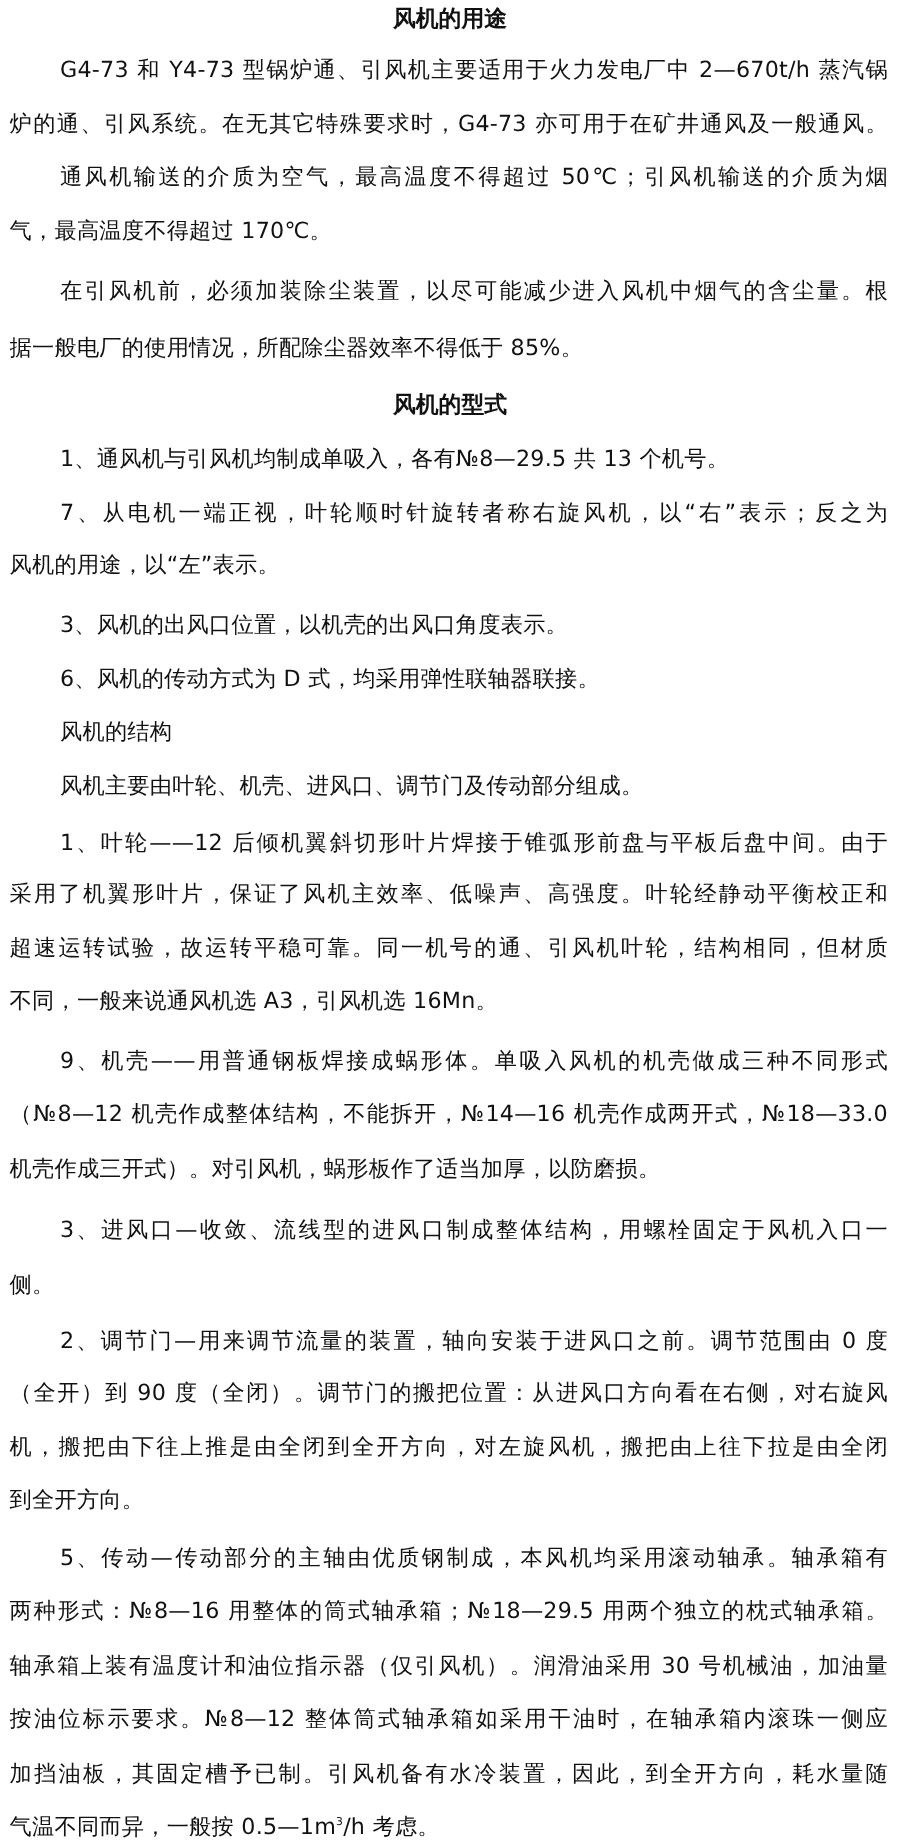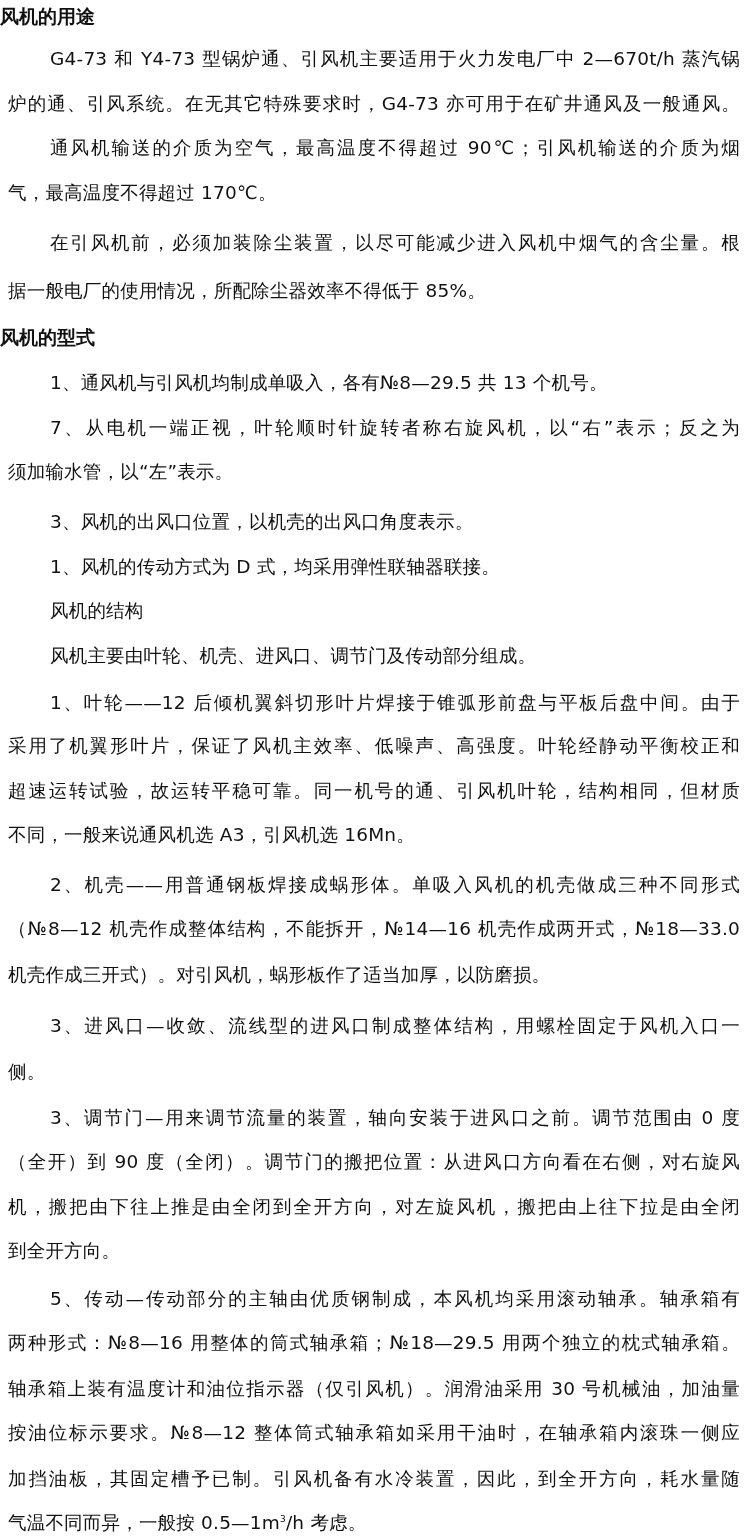"风机的用途" .title { text-align: none -> center }
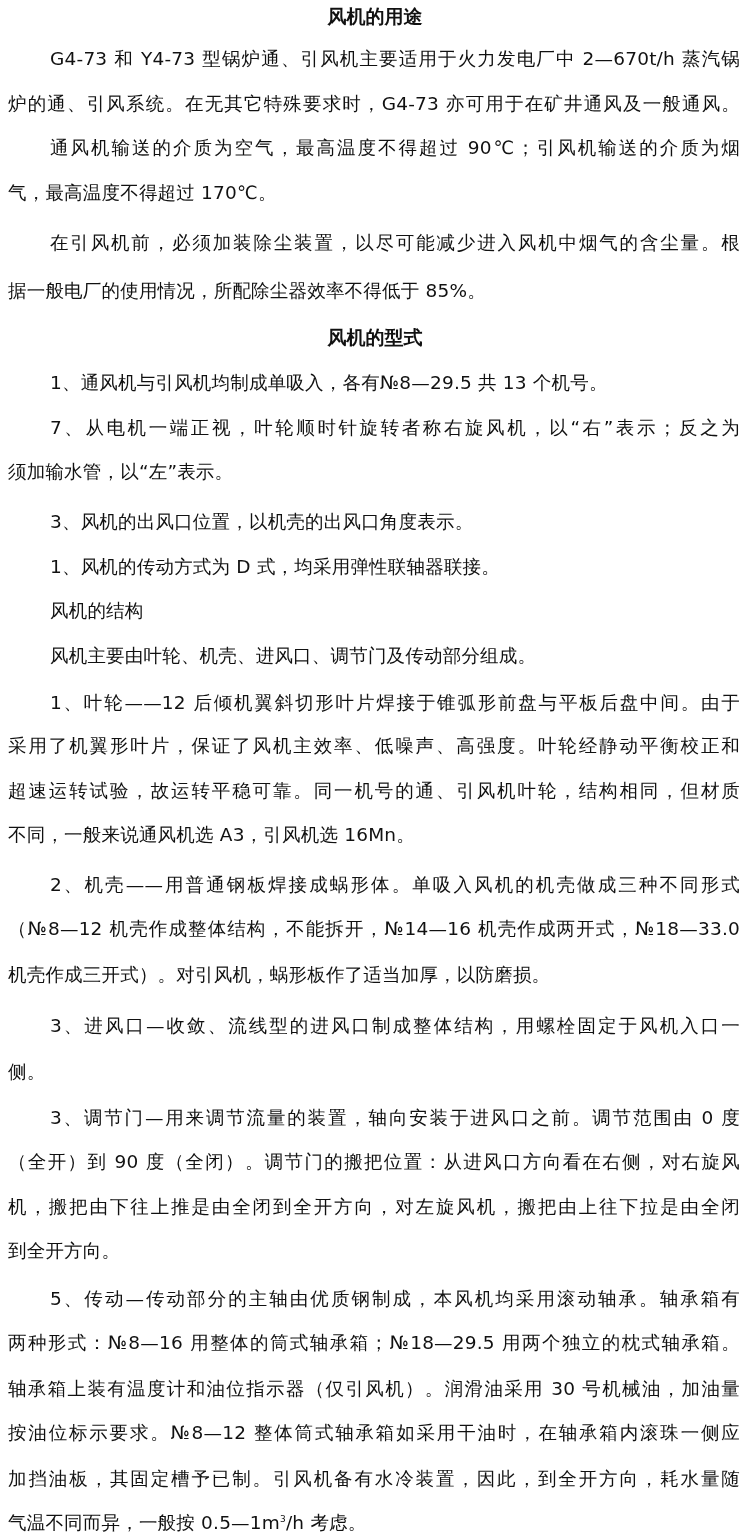"通风机输送的介质为空气，最高温度不得超过 90℃；引风机输送的介质为烟" div.line { text: 90 -> 50 }
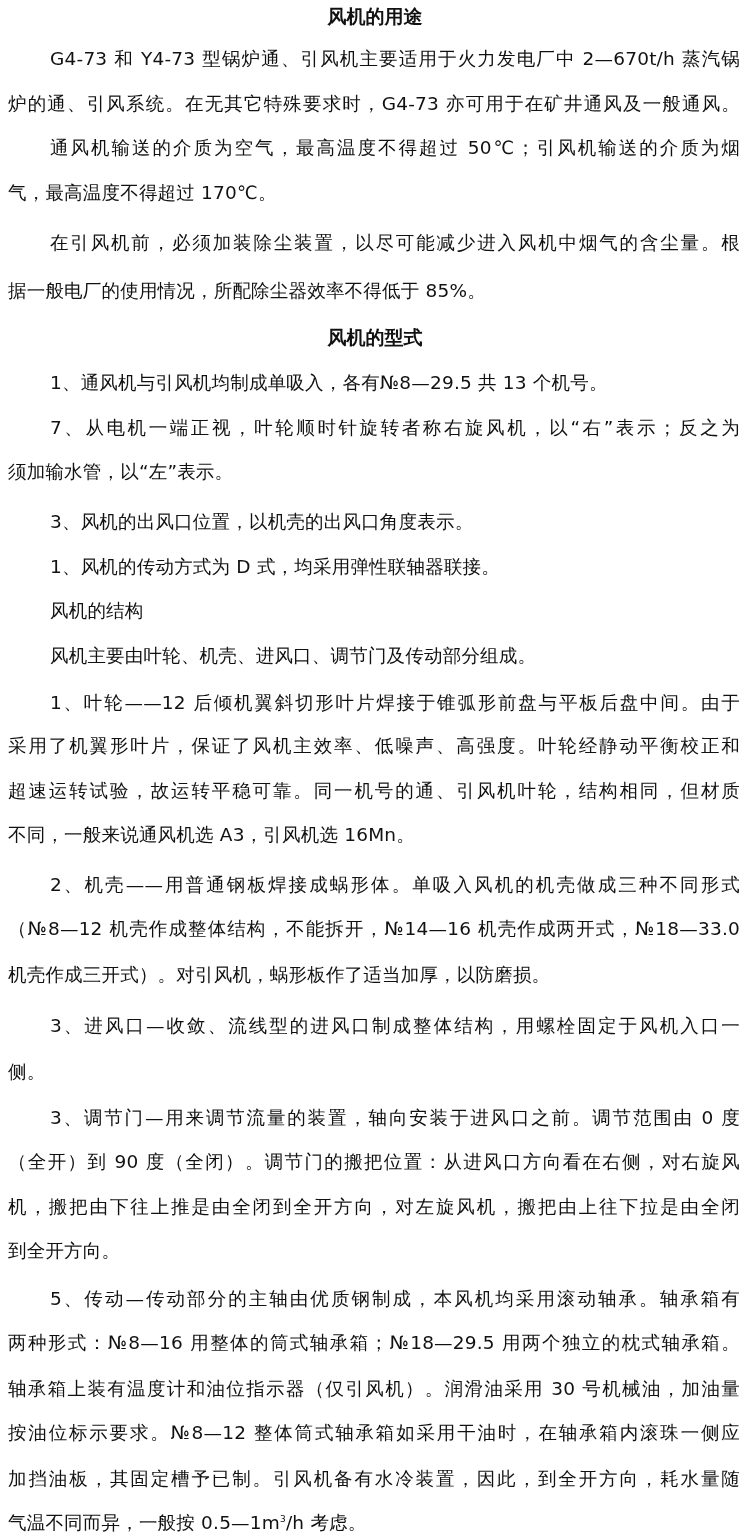"须加输水管，以“左”表示。" div.line { text: 须加输水管 -> 风机的用途 }
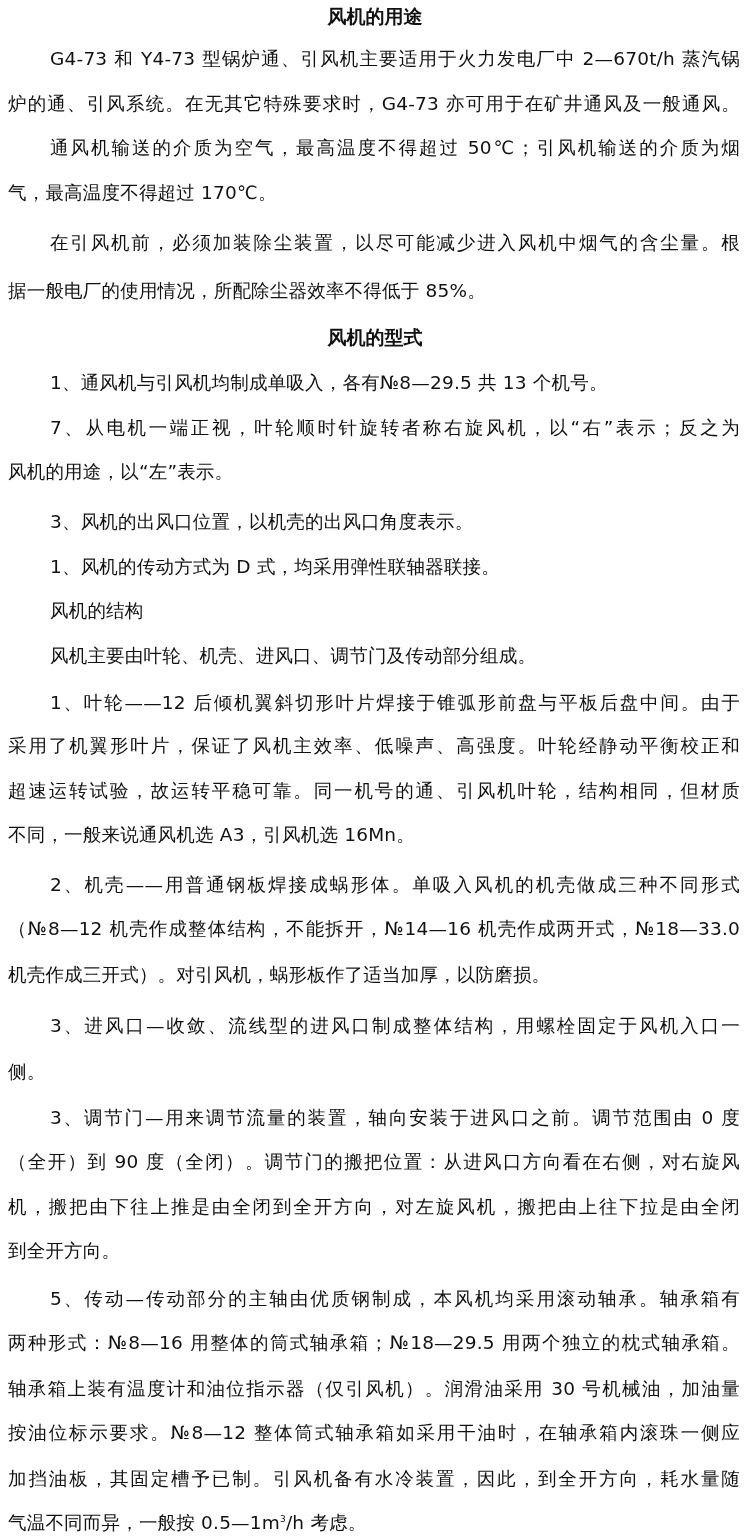"1、风机的传动方式为 D 式，均采用弹性联轴器联接。" div.line { text: 1 -> 6 }
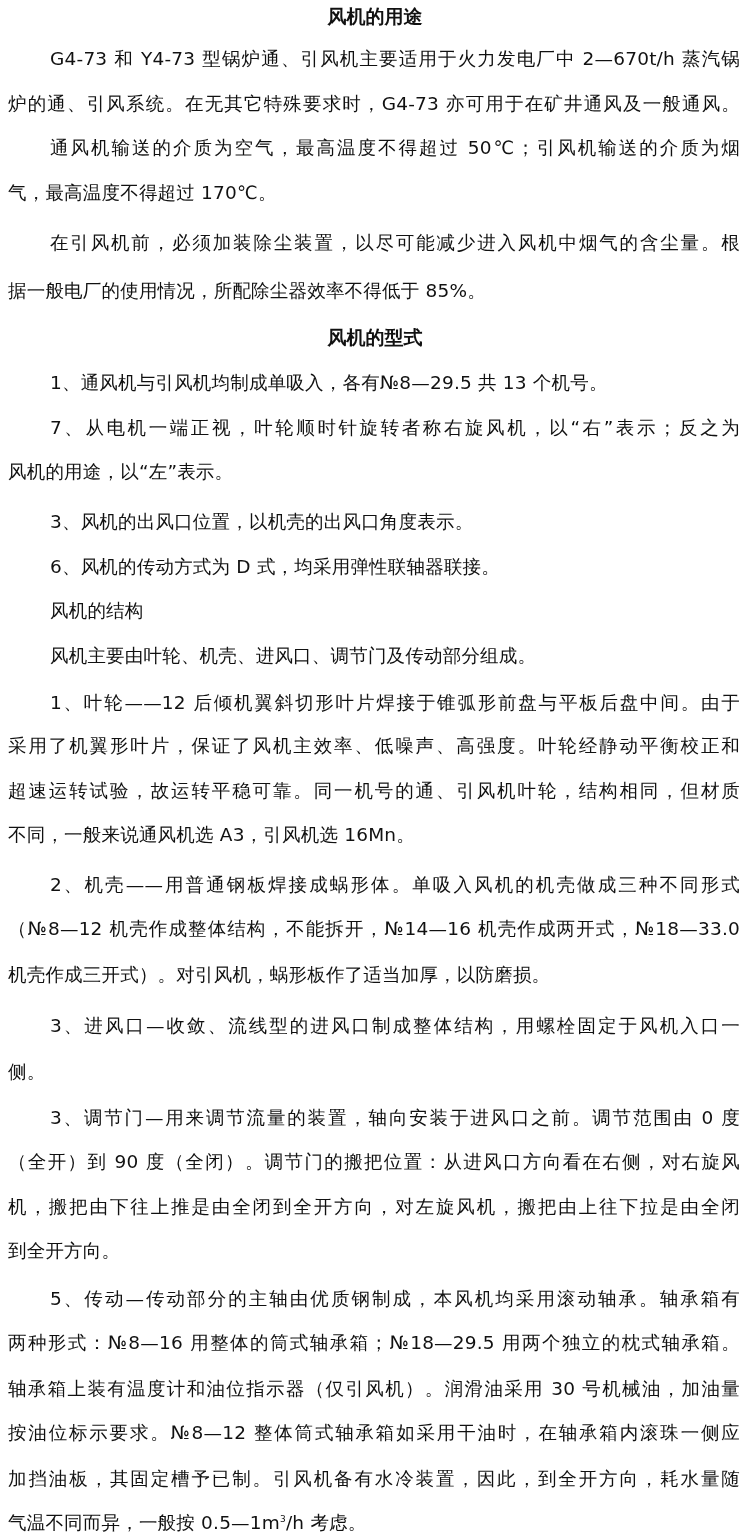"2、机壳——用普通钢板焊接成蜗形体。单吸入风机的机壳做成三种不同形式" div.line { text: 2 -> 9 }
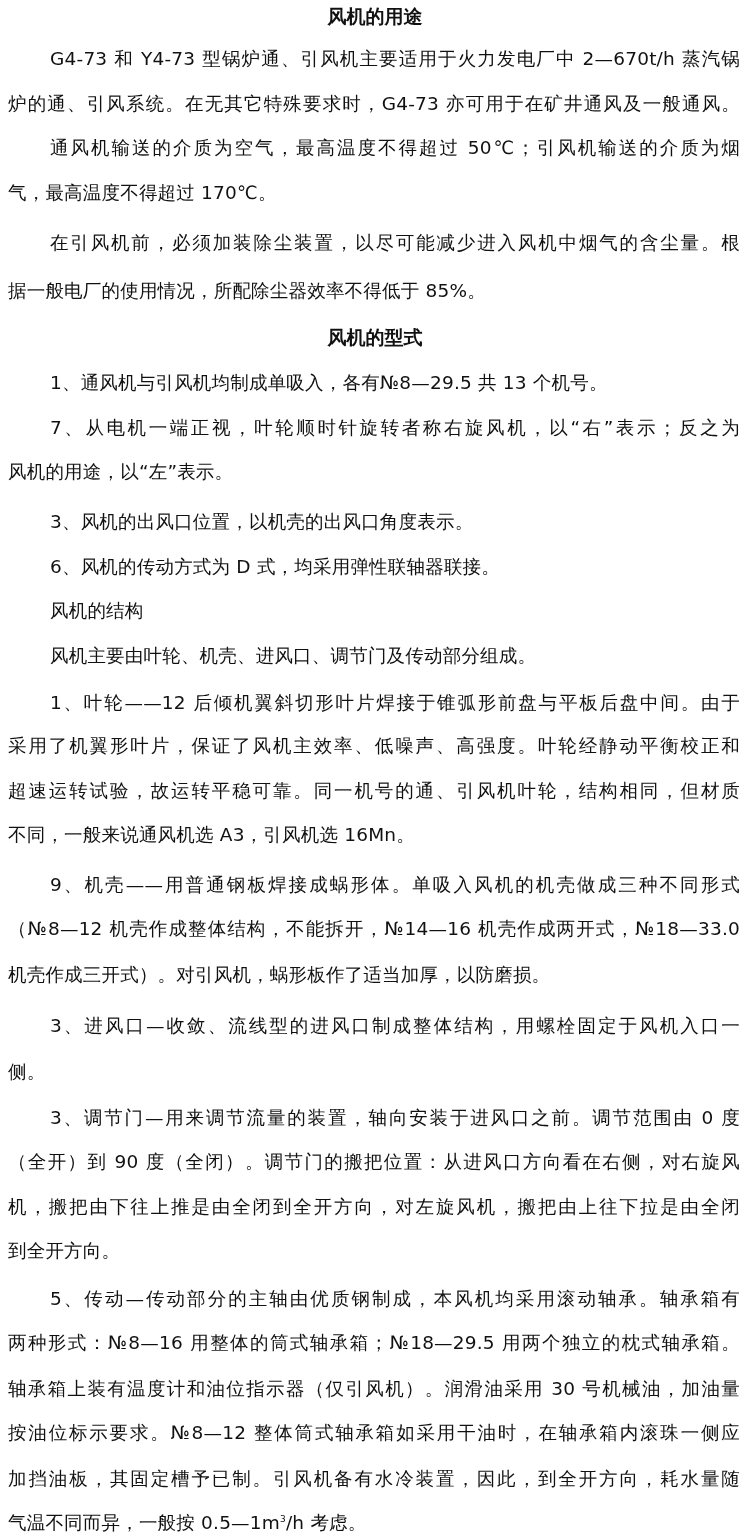"3、调节门—用来调节流量的装置，轴向安装于进风口之前。调节范围由 0 度" div.line { text: 3 -> 2 }
